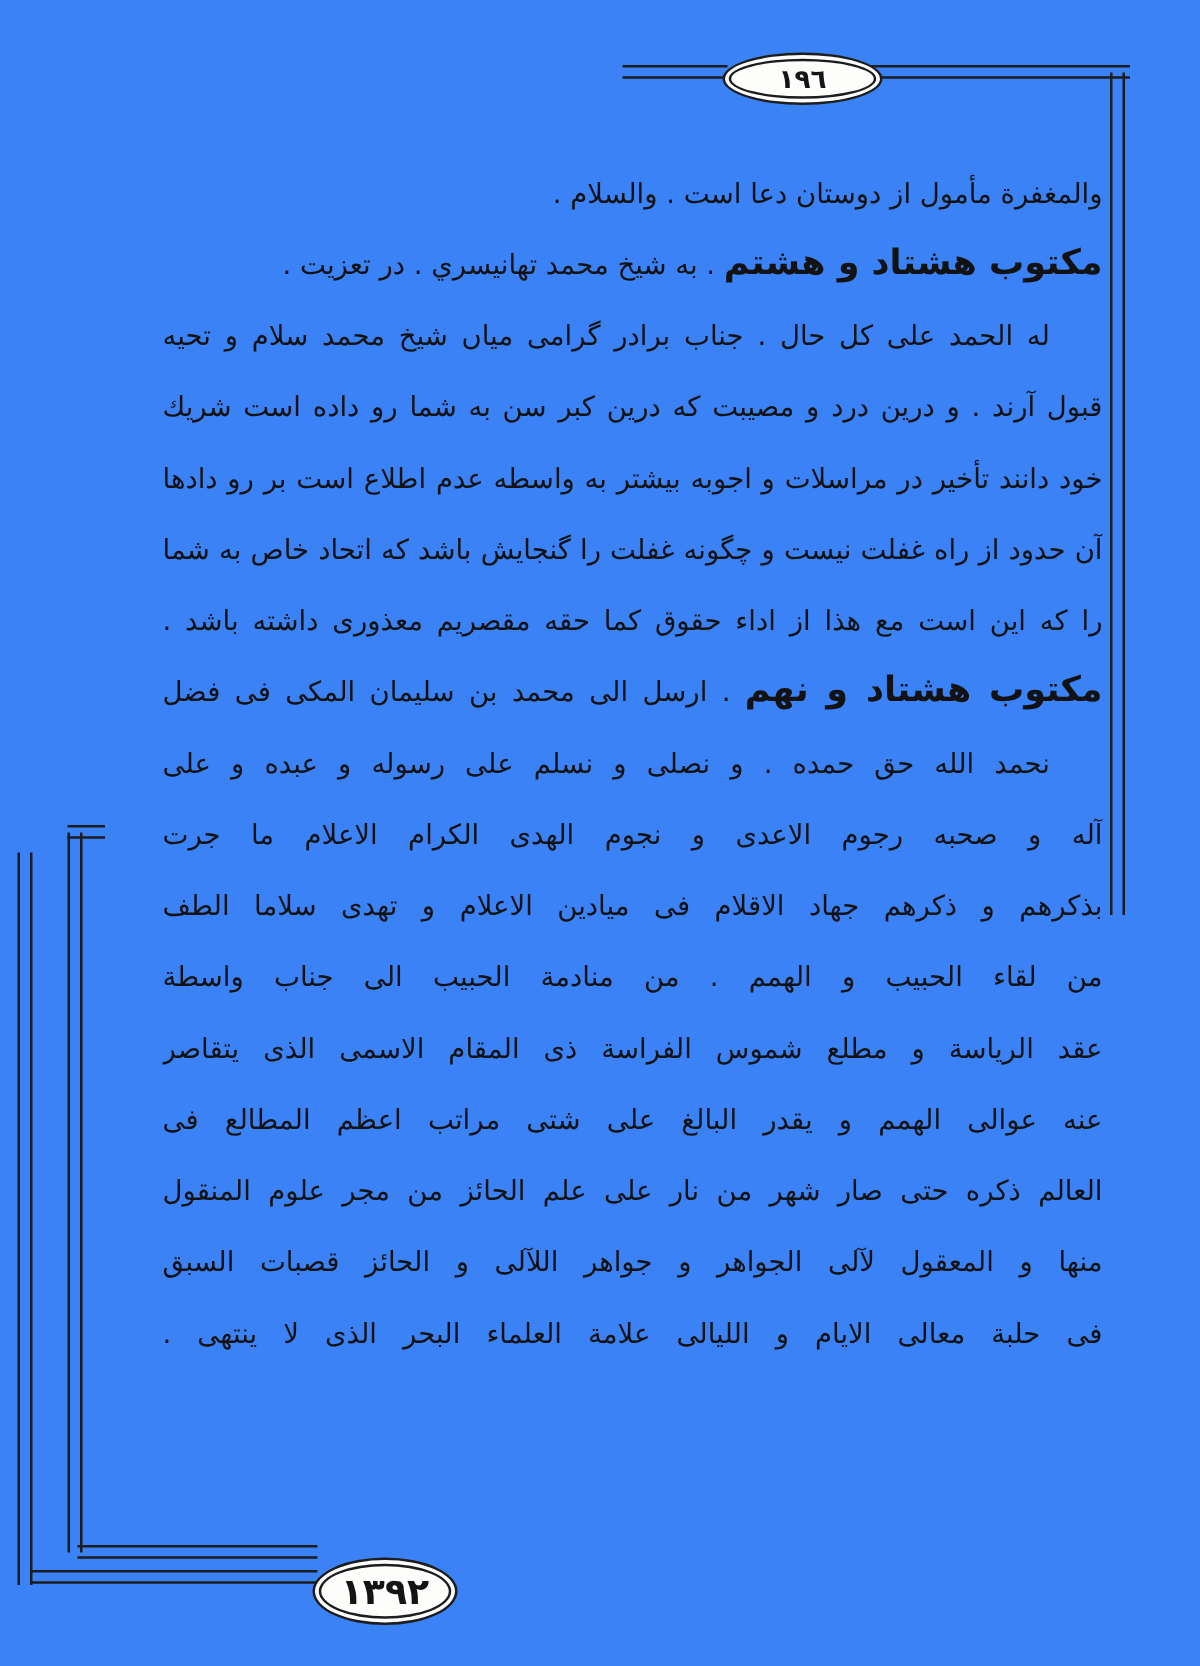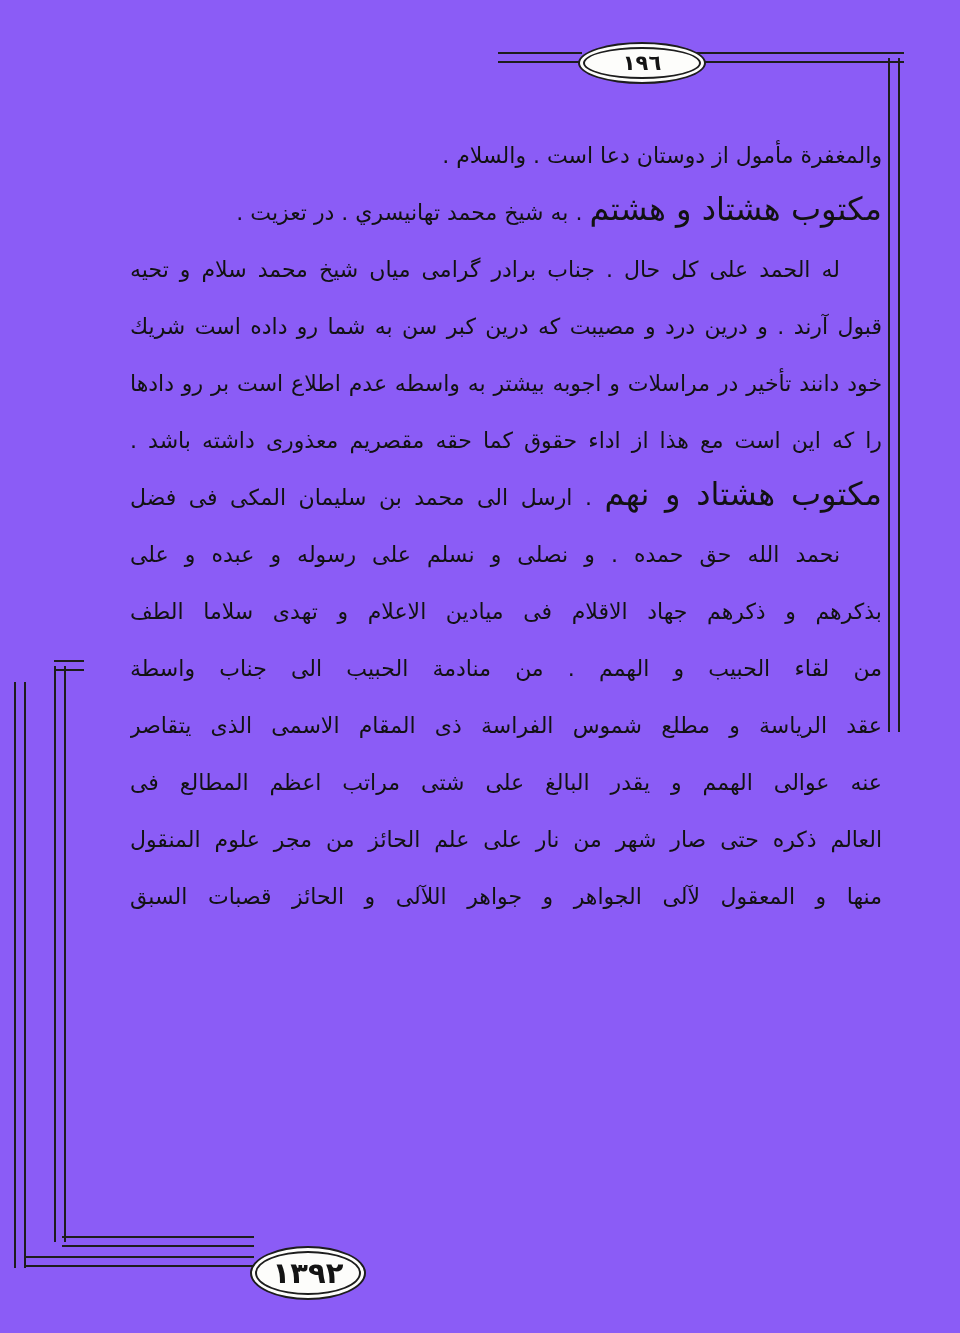"١٩٦" .page { background: #8b5cf6 -> #3b82f6 }
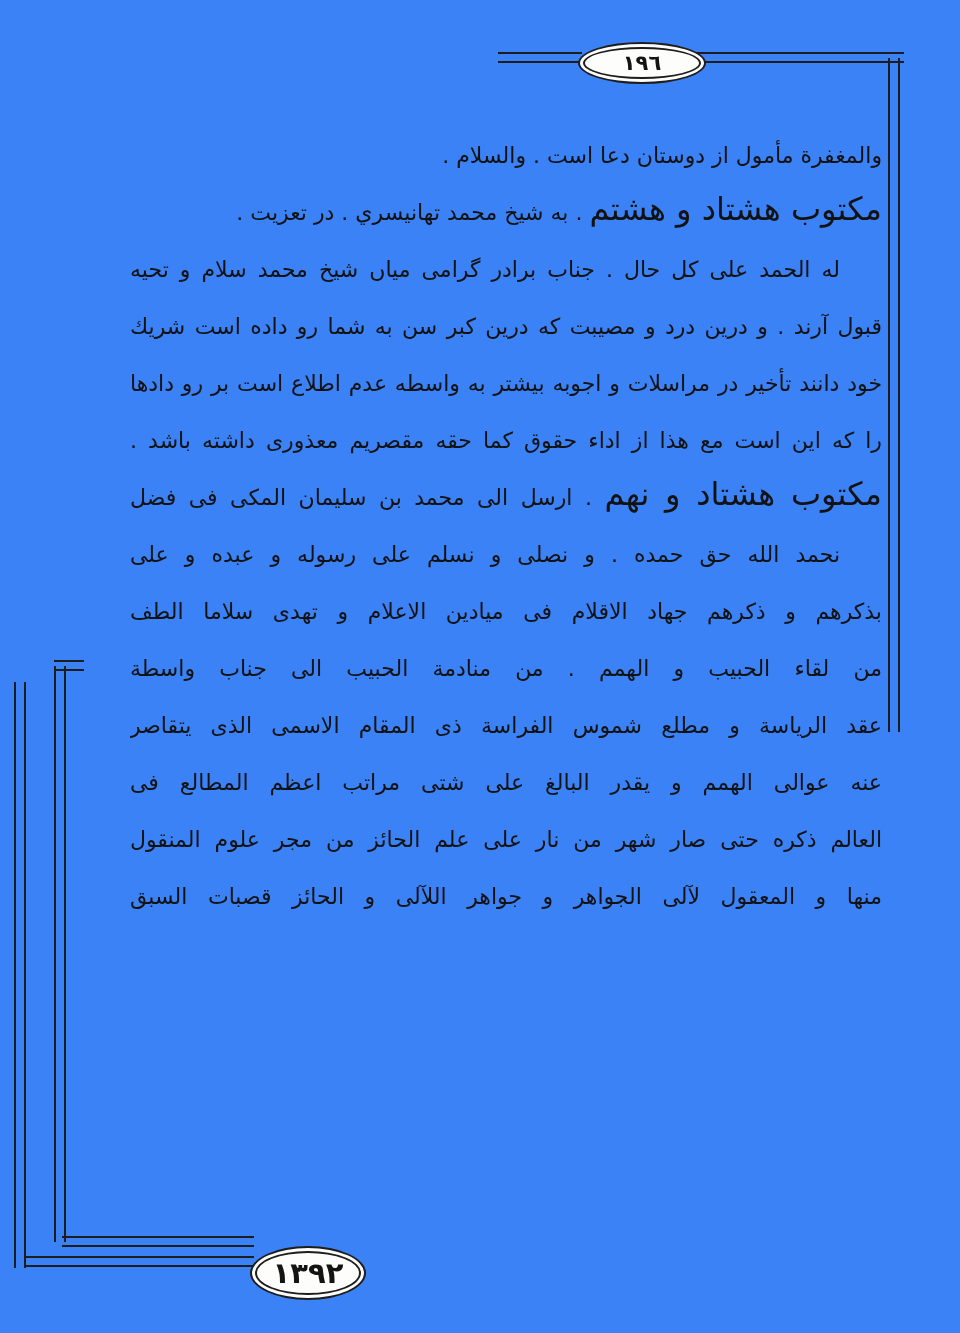"مكتوب هشتاد و هشتم" .line .heading { font-size: 32px -> 28px; font-weight: normal -> bold }
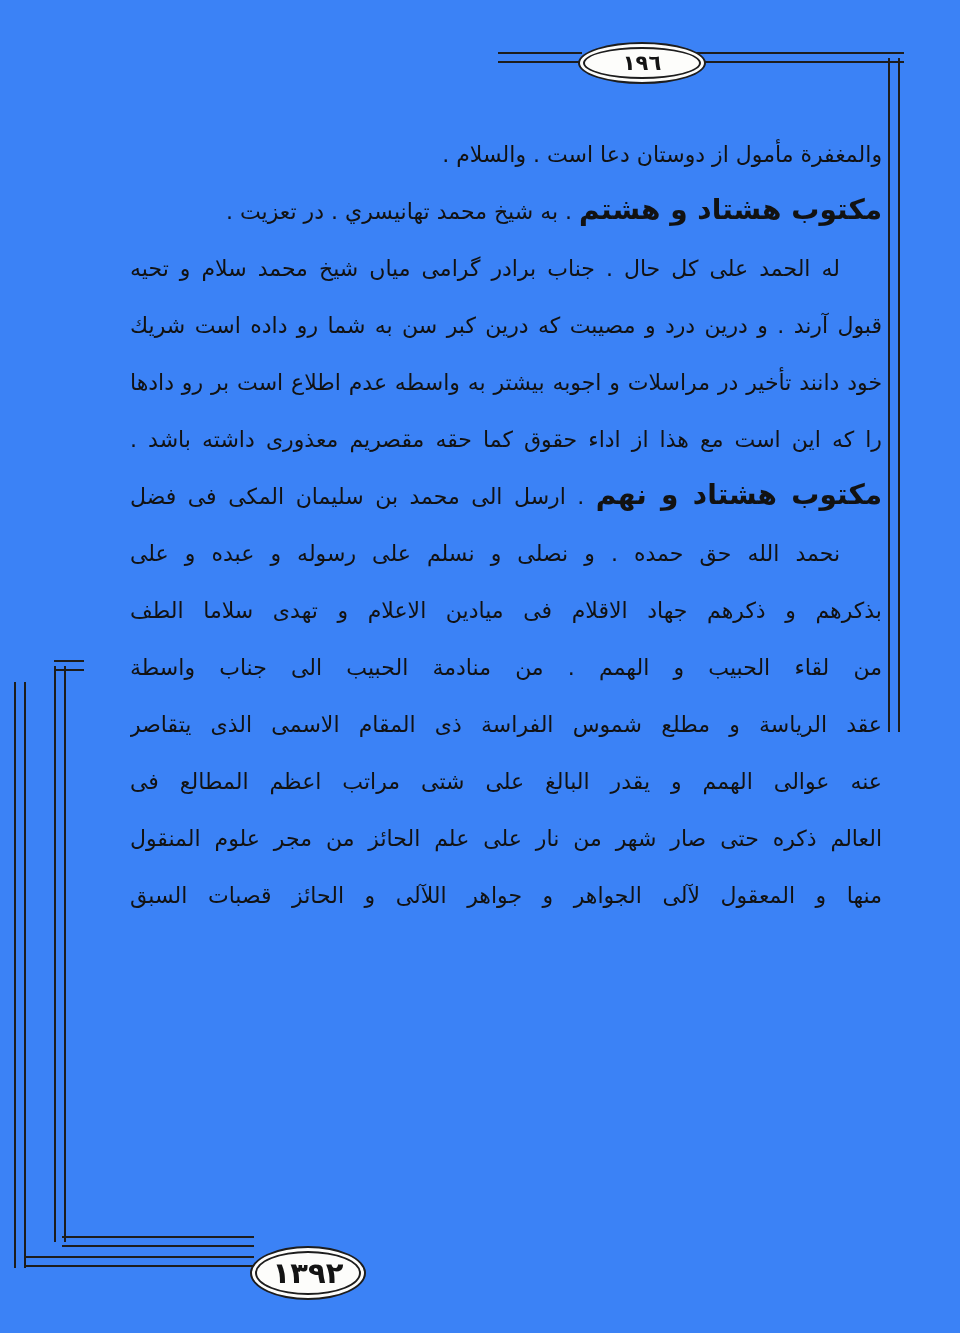"آن حدود از راه غفلت" div.line { html: none -> <div><span></span><span>آن حدود از راه غفلت نيست و چگونه غفلت را گنجايش باشد كه اتحاد خاص به شما</span></div> }
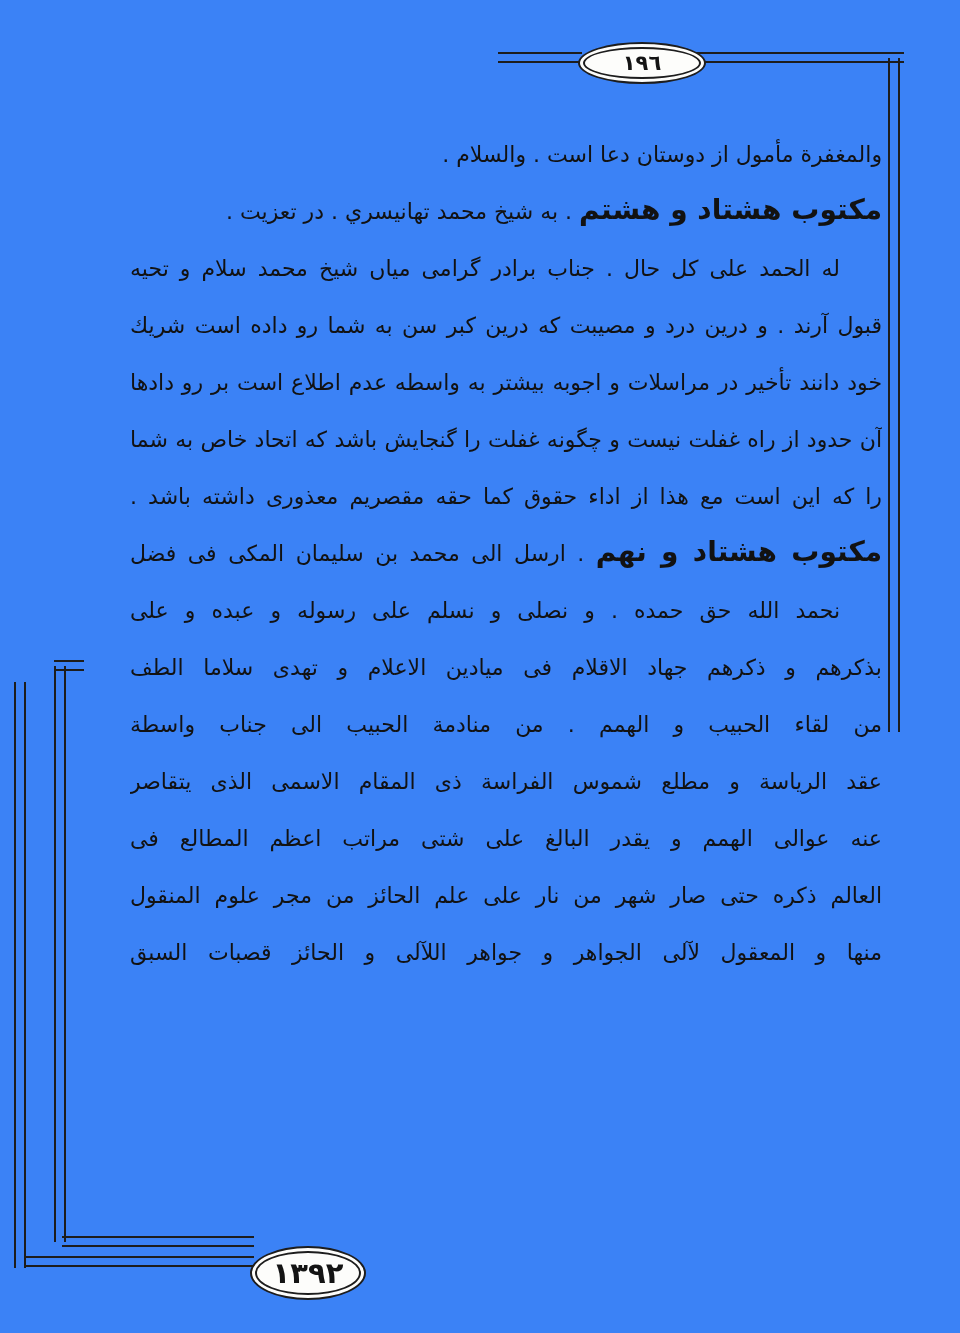"آله و صحبه رجوم الاعدى" div.line { html: none -> <div><span></span><span>آله و صحبه رجوم الاعدى و نجوم الهدى الكرام الاعلام ما جرت</span></div> }
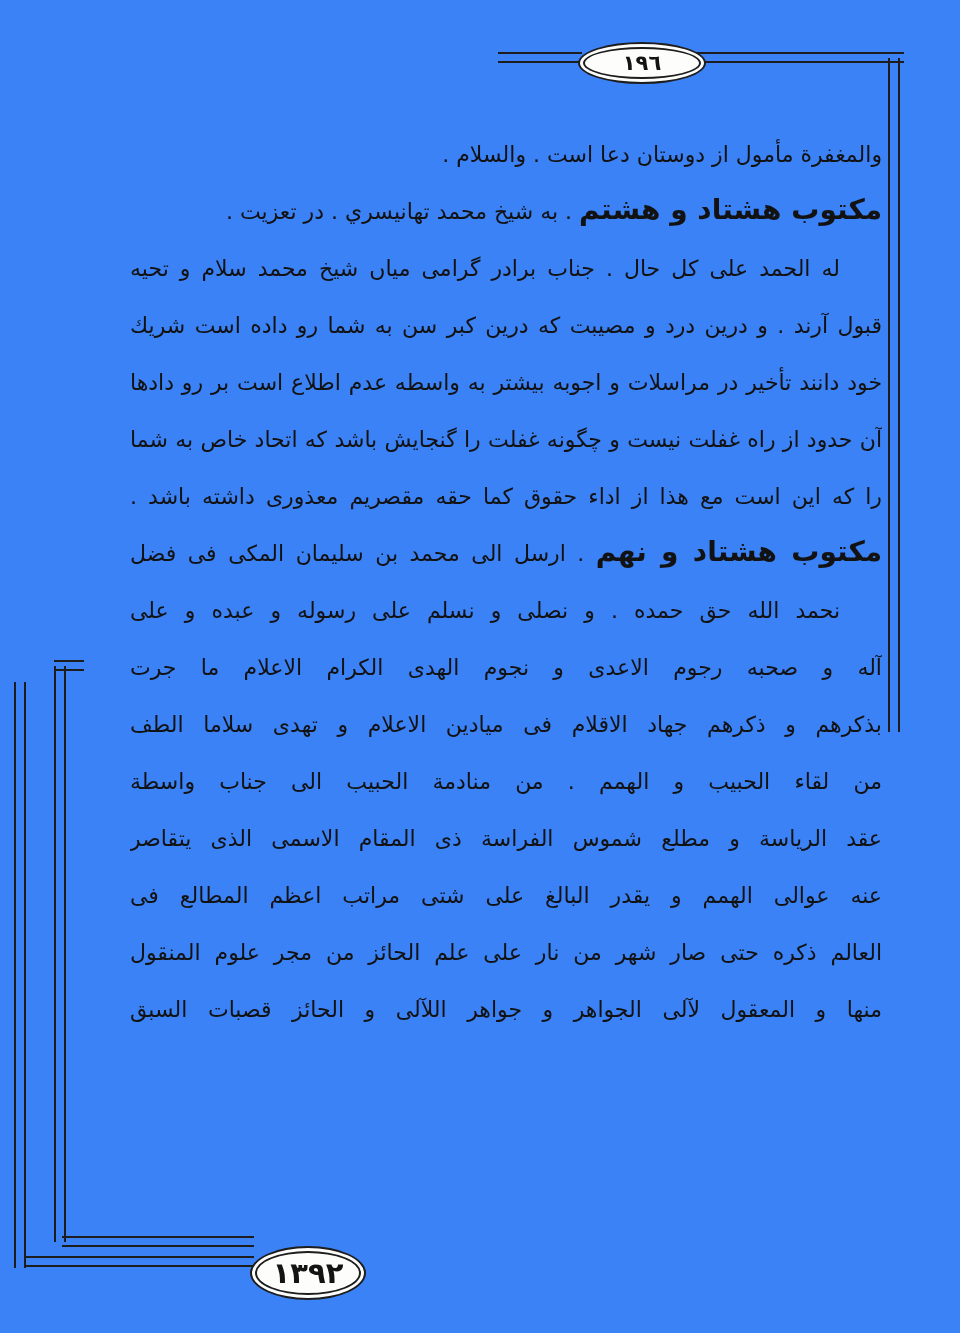"فى حلبة معالى الايام و" div.line { html: none -> <div><span></span><span>فى حلبة معالى الايام و الليالى علامة العلماء البحر الذى لا ينتهى .</span></div> }
